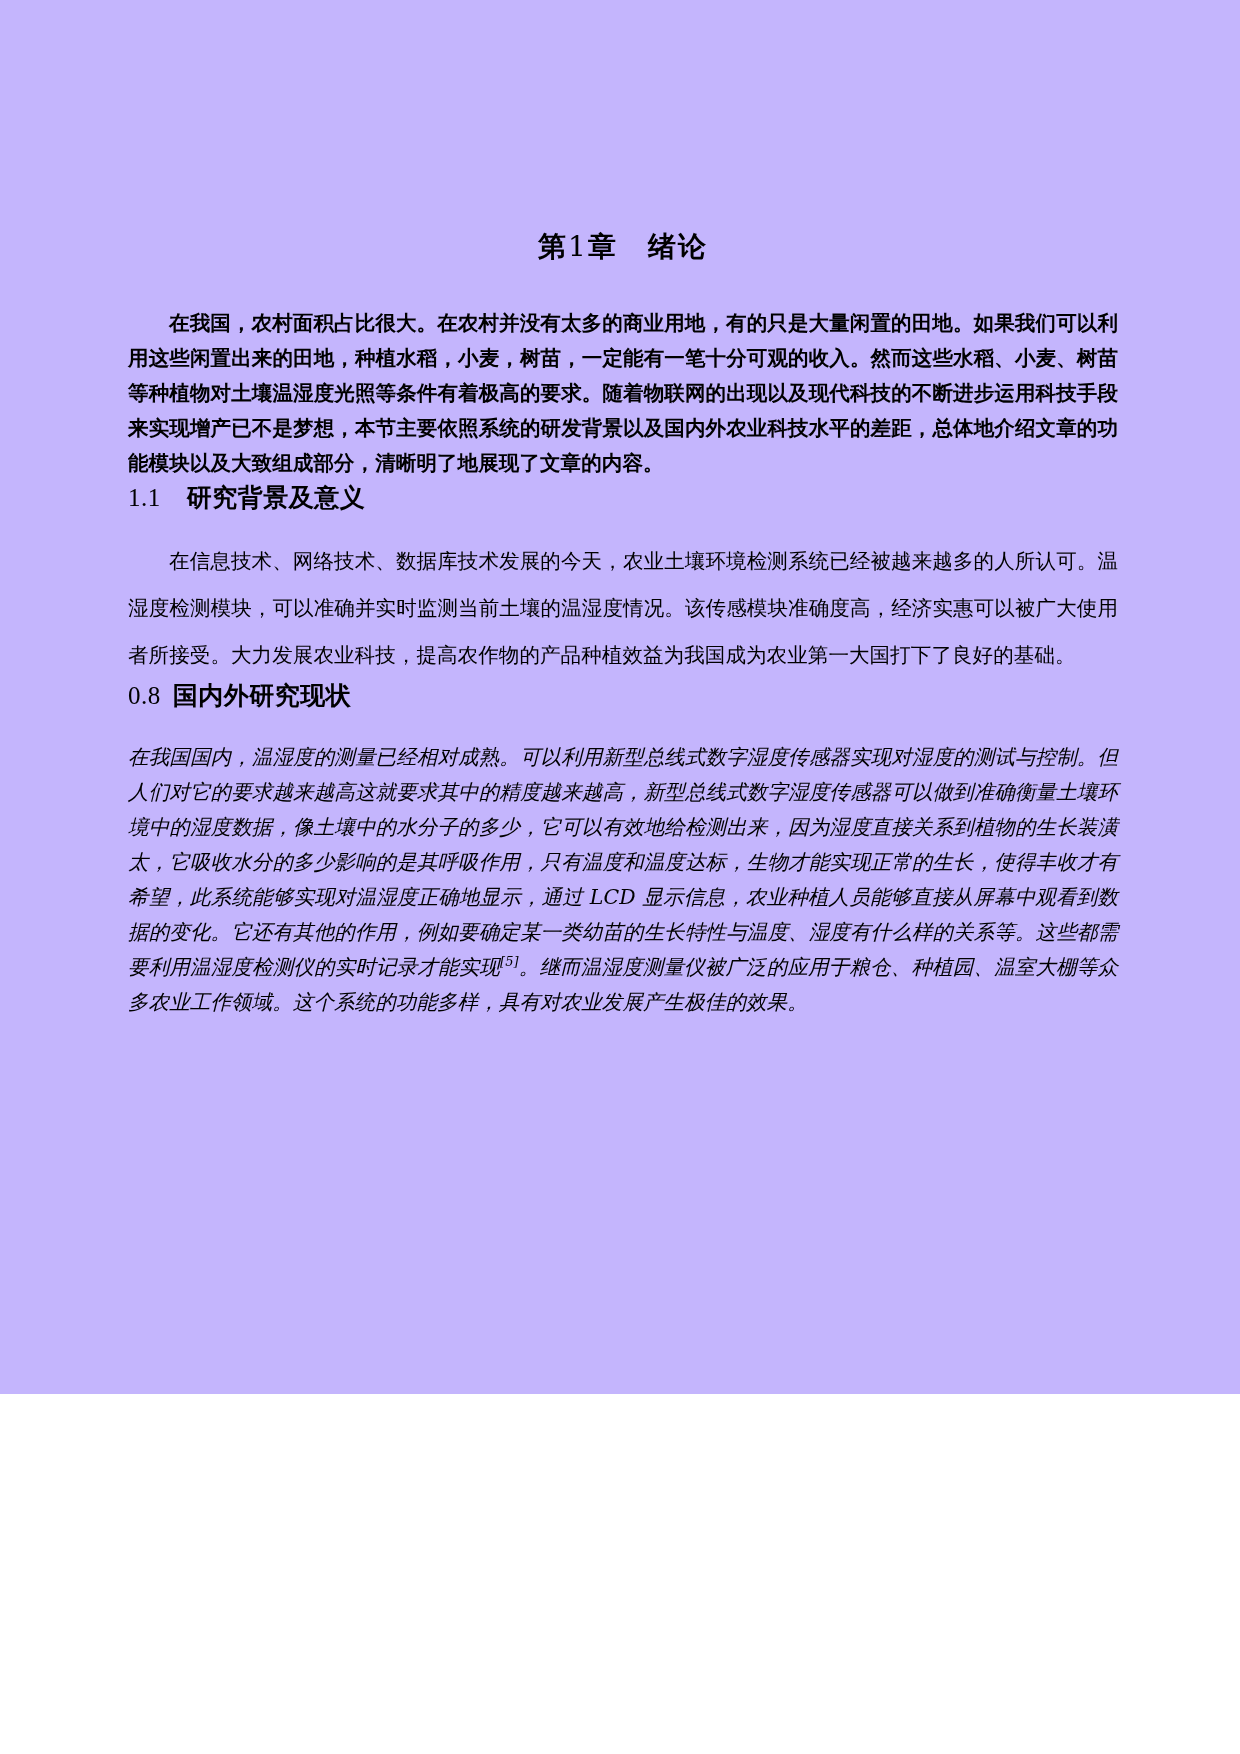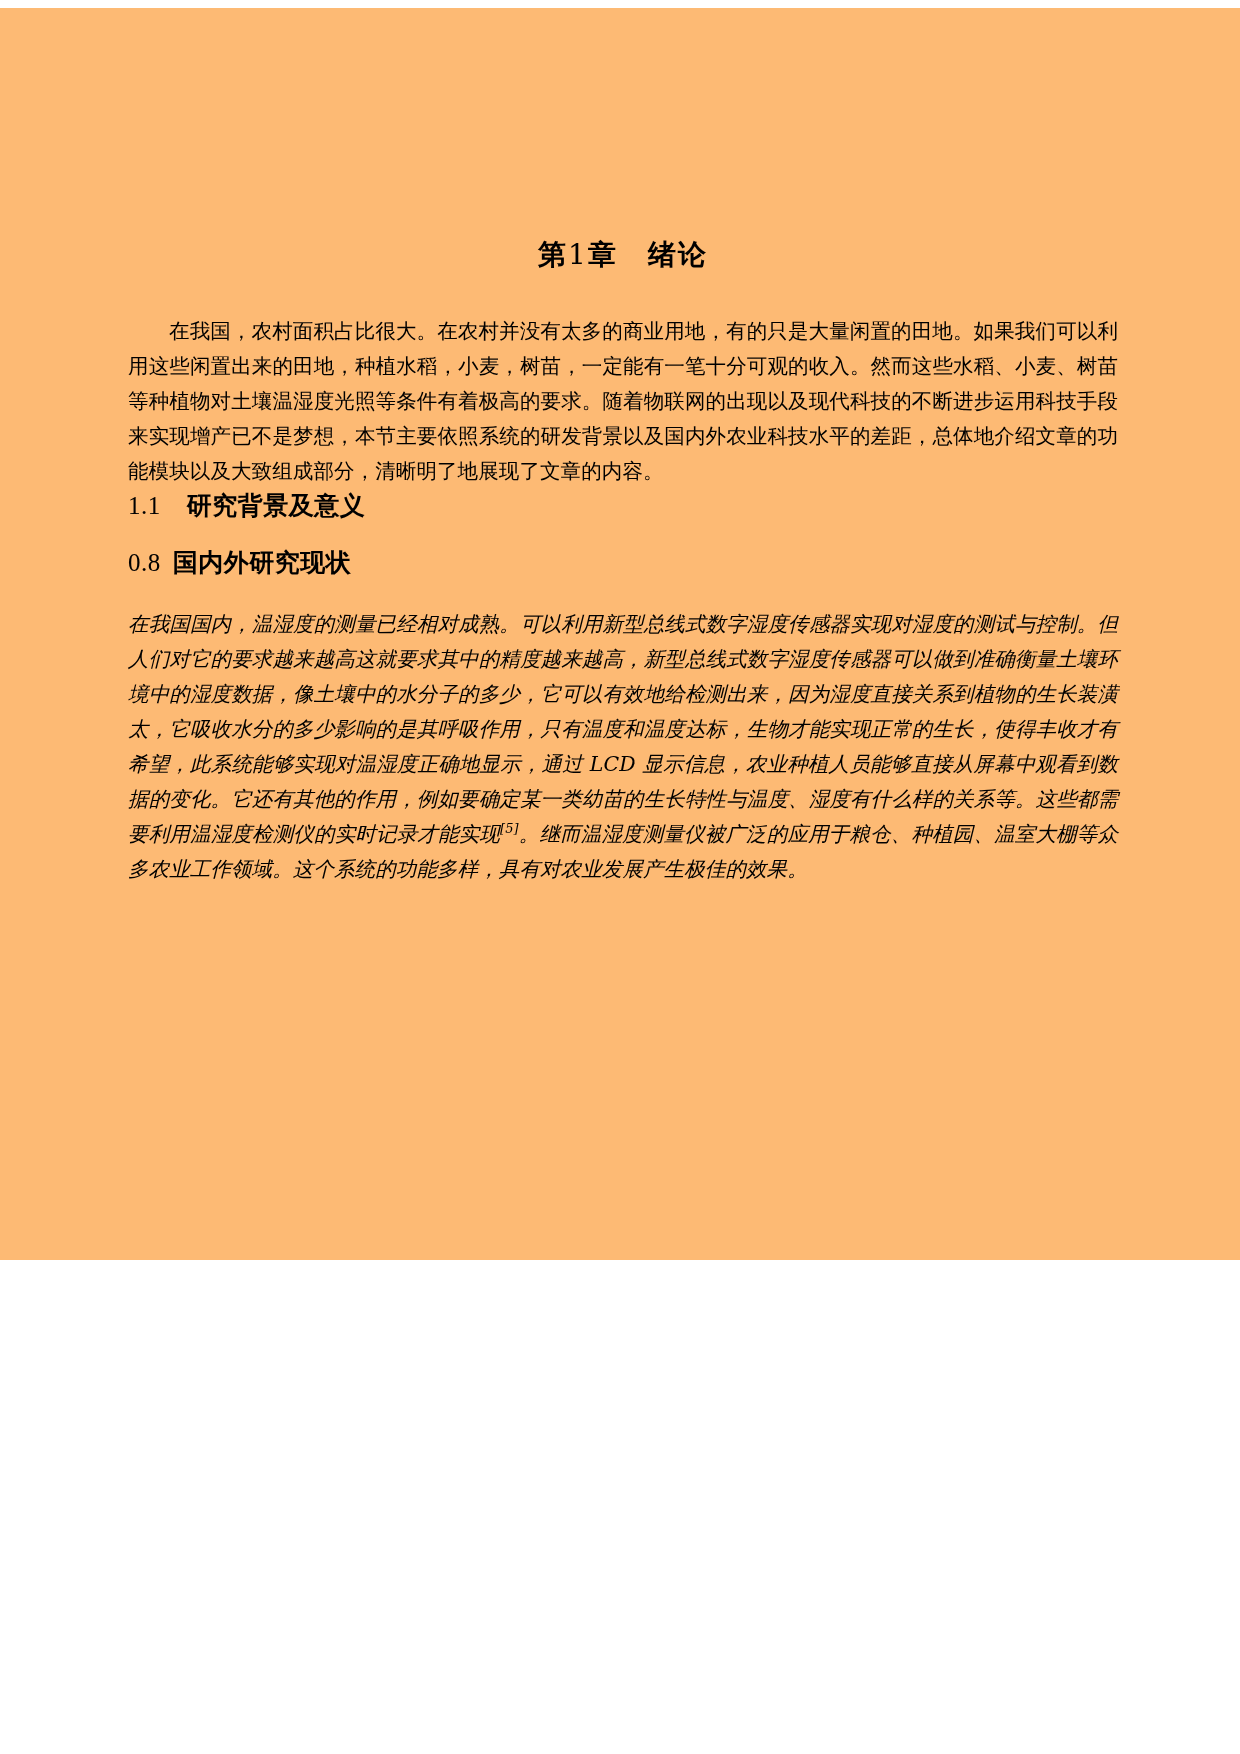"第1章 绪论" .page { background: #fdba74 -> #c4b5fd; height: 1252px -> 1394px; margin: 8px auto -> 0 auto }
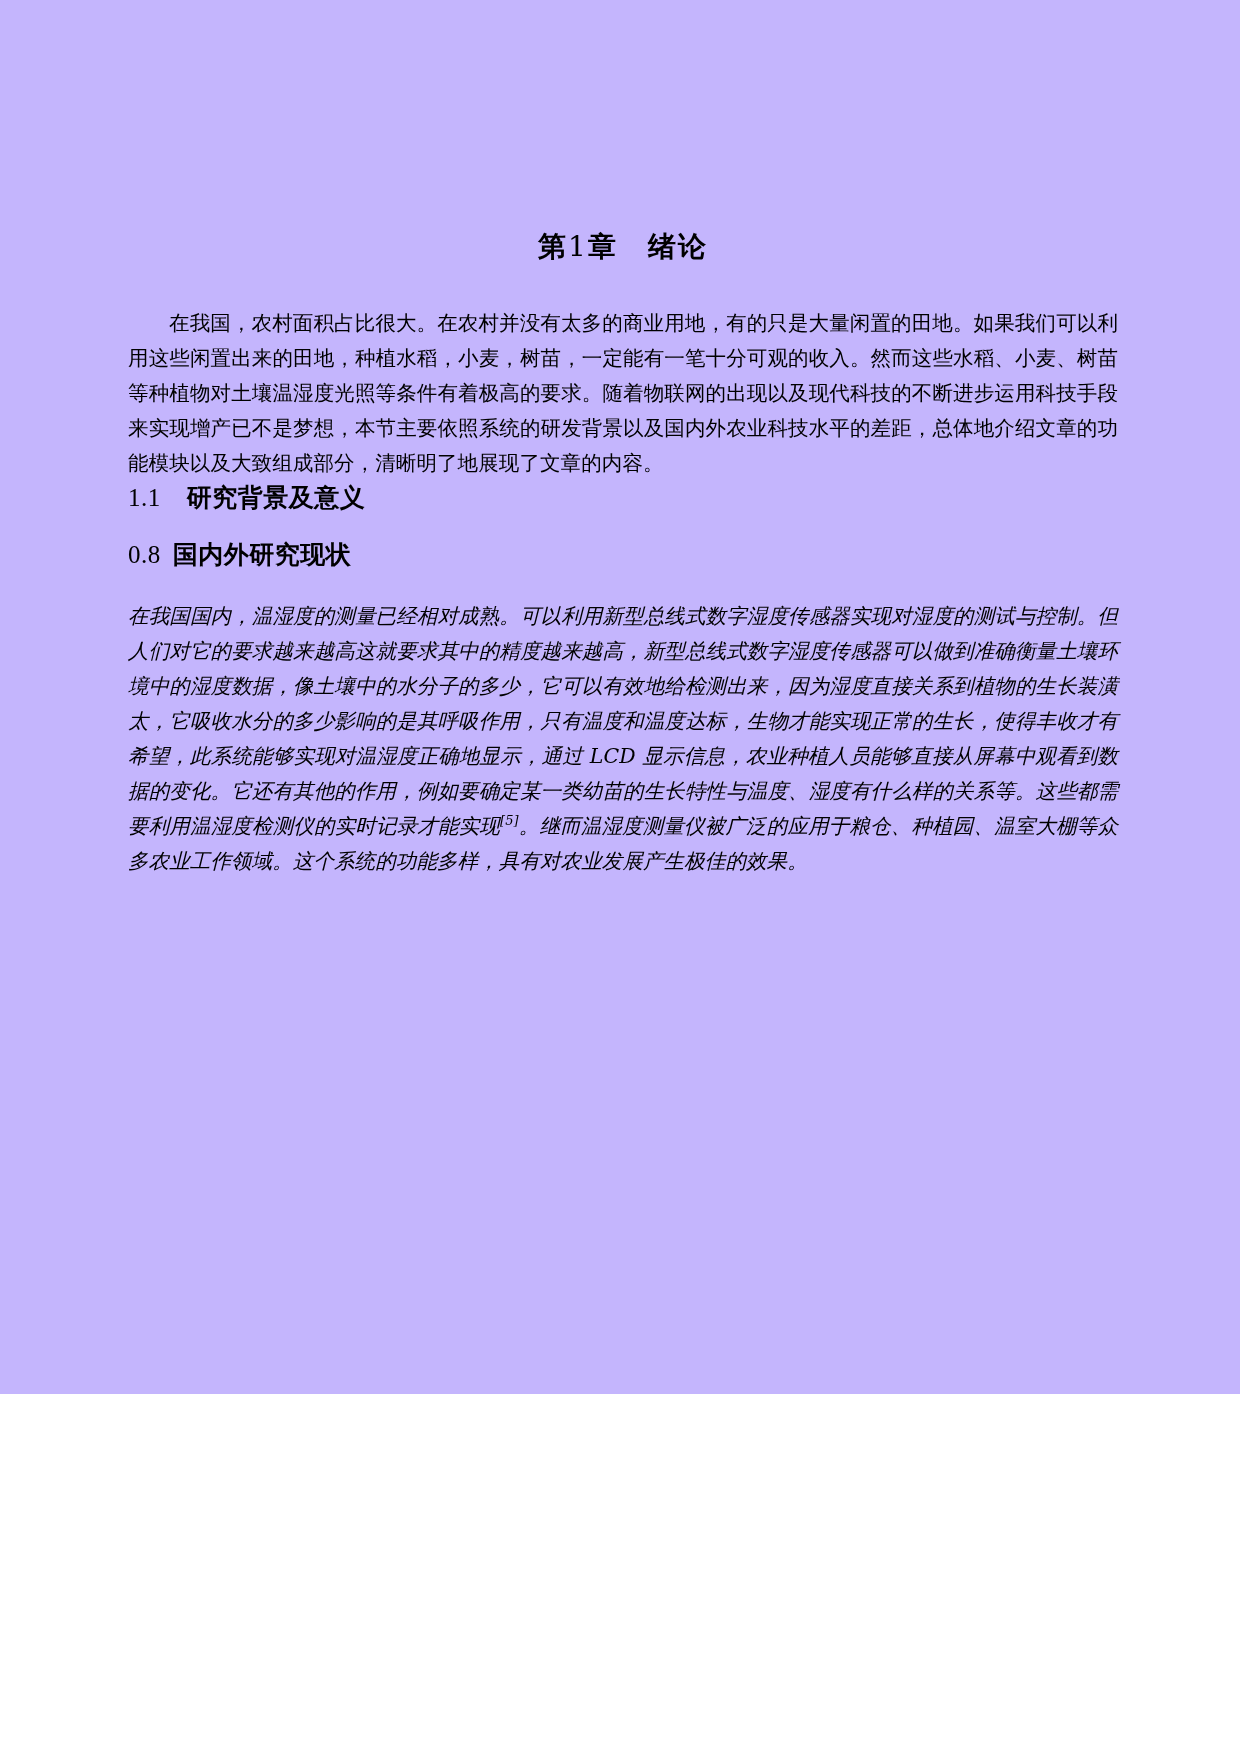"在我国，农村面积占比很大。在农村并没有太多的商业用地，有的只是大量闲置的田地。如" .intro-block { font-weight: none -> bold }
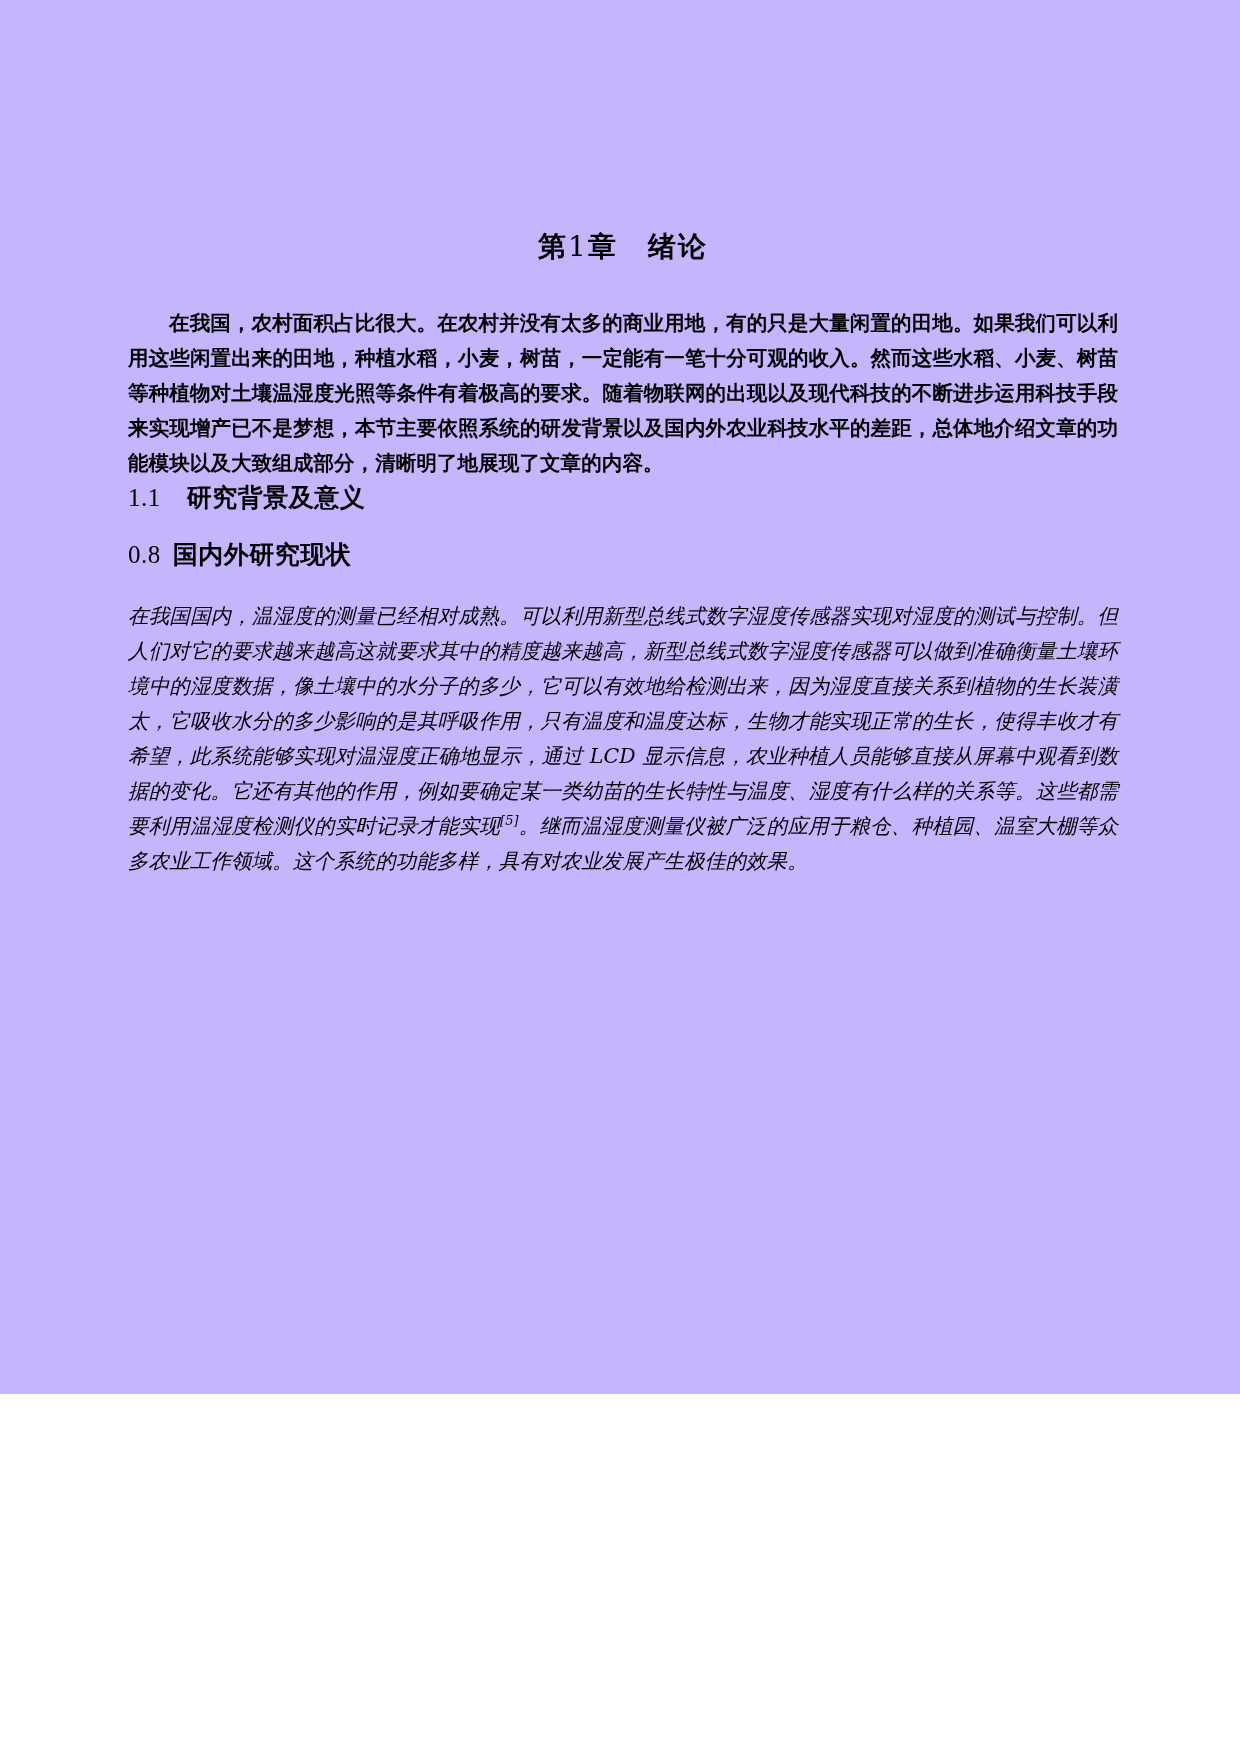"在信息技术、网络技术、数据库技术发展的今天，农业土壤环境检测系统已经被越来越多的" p.body { html: none -> <p>在信息技术、网络技术、数据库技术发展的今天，农业土壤环境检测系统已经被越来越多的人所认可。温湿度检测模块，可以准确并实时监测当前土壤的温湿度情况。该传感模块准确度高，经济实惠可以被广大使用者所接受。大力发展农业科技，提高农作物的产品种植效益为我国成为农业第一大国打下了良好的基础。</p> }
